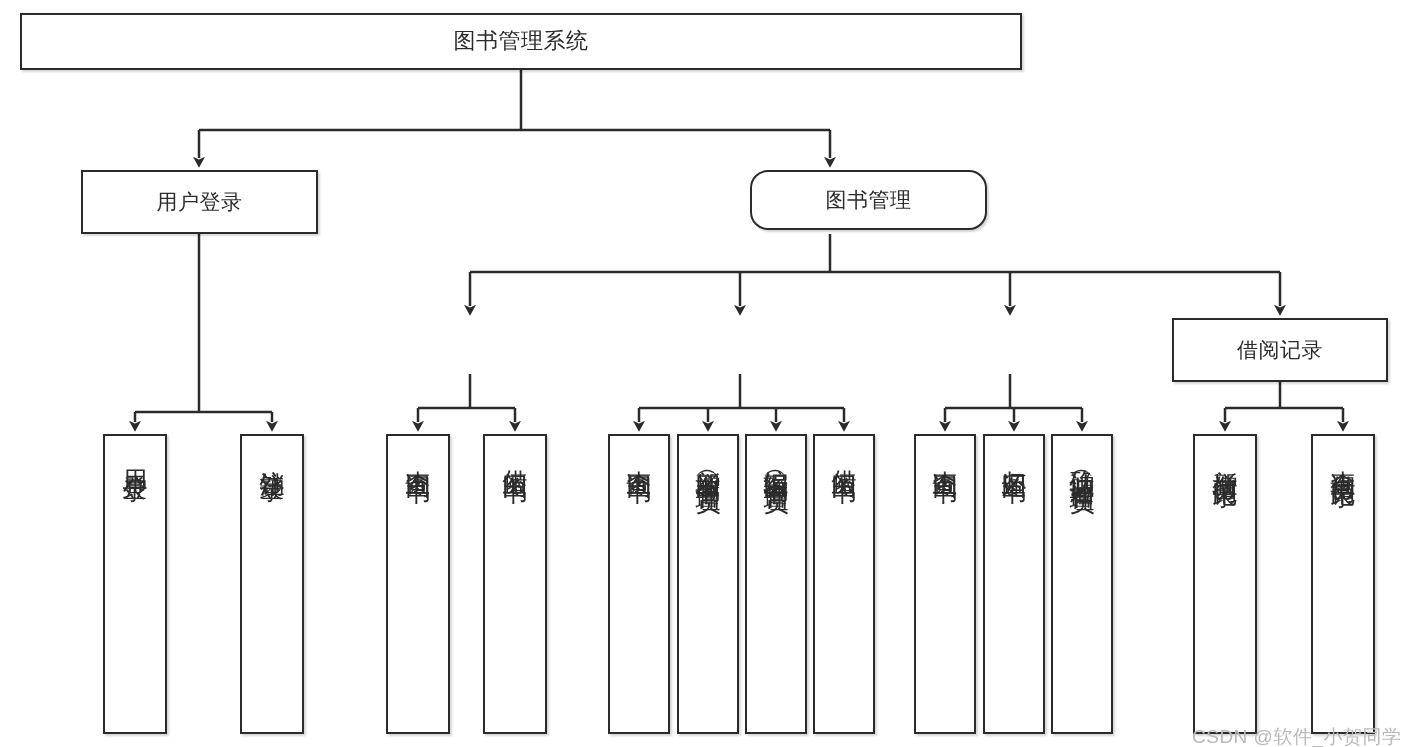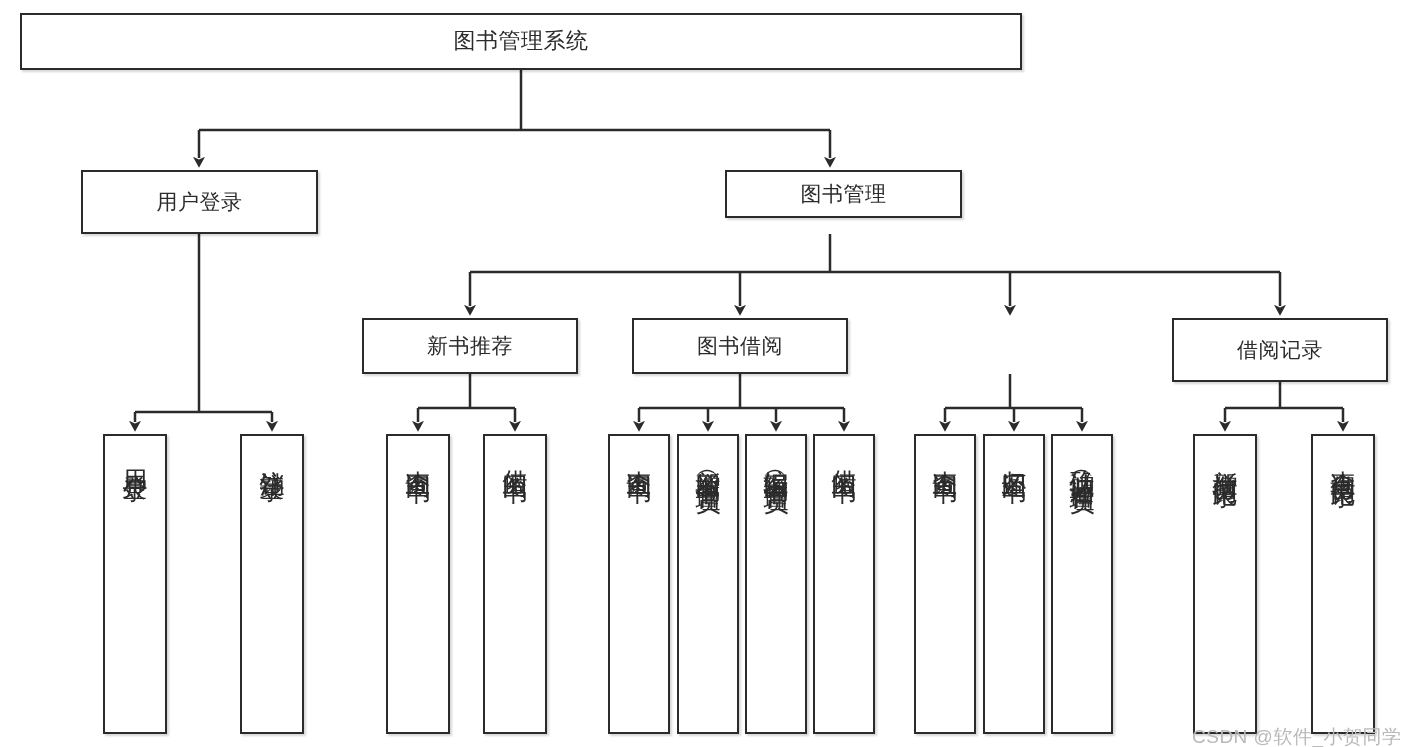"图书管理" div.node { border-radius: none -> 18px; height: 48px -> 60px; left: 725px -> 750px }
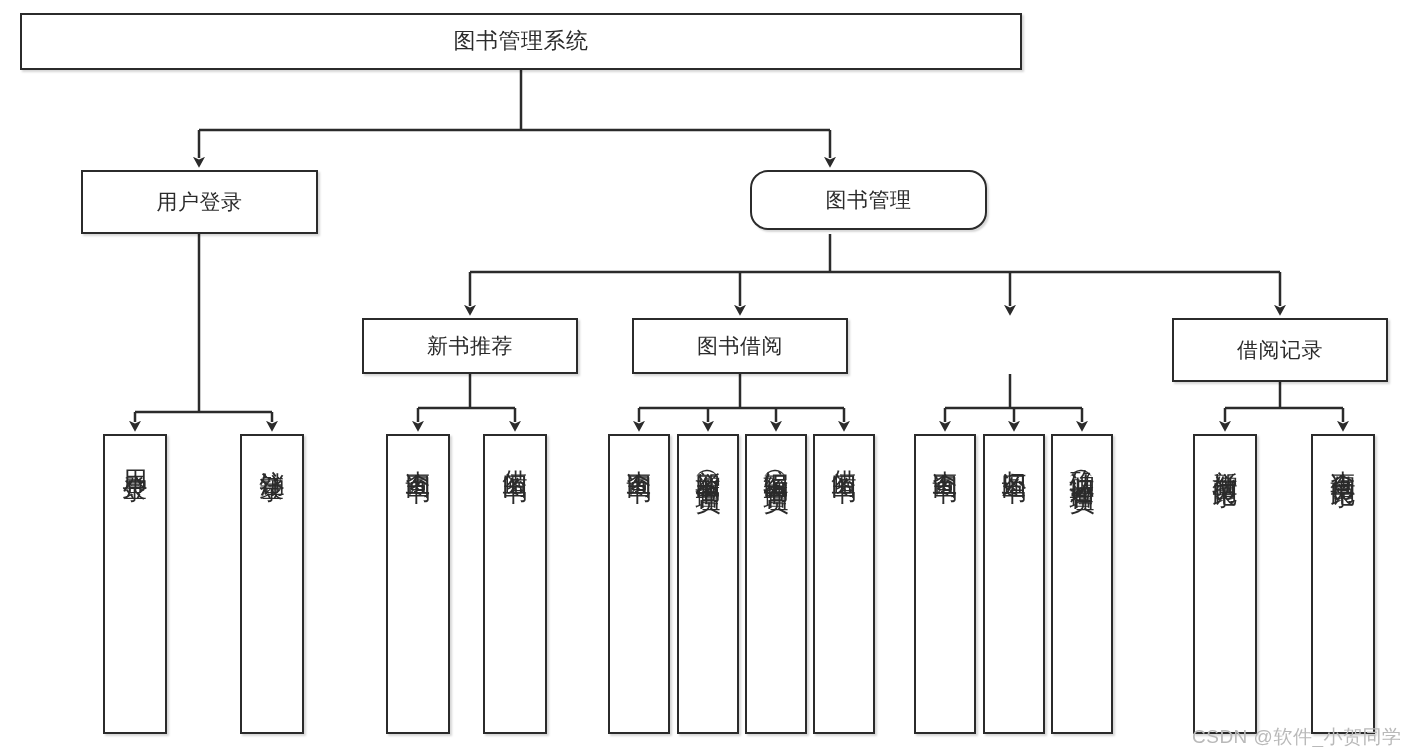"新书推荐" div.node { html: <div> <span>新书推荐</span> </div> -> none }
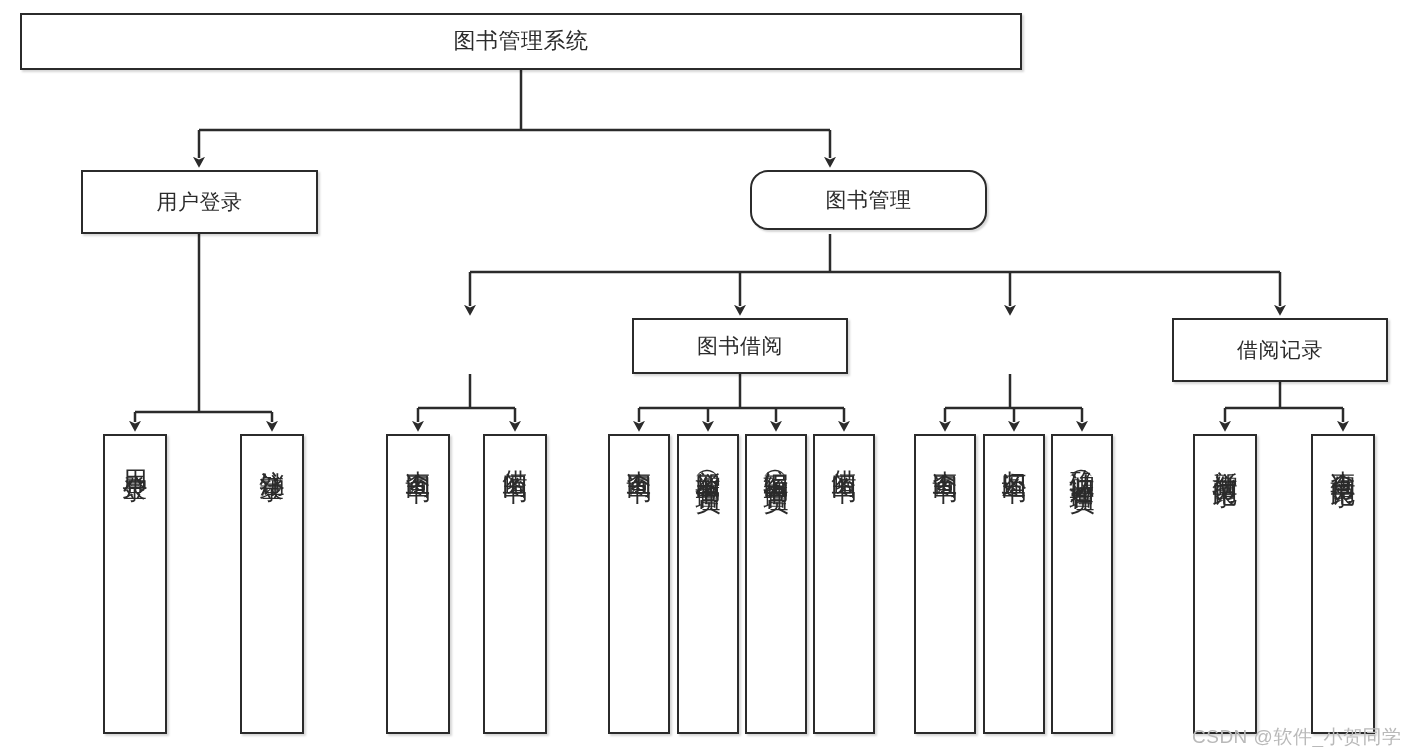"图书借阅" div.node { html: <div> <span>图书借阅</span> </div> -> none }
